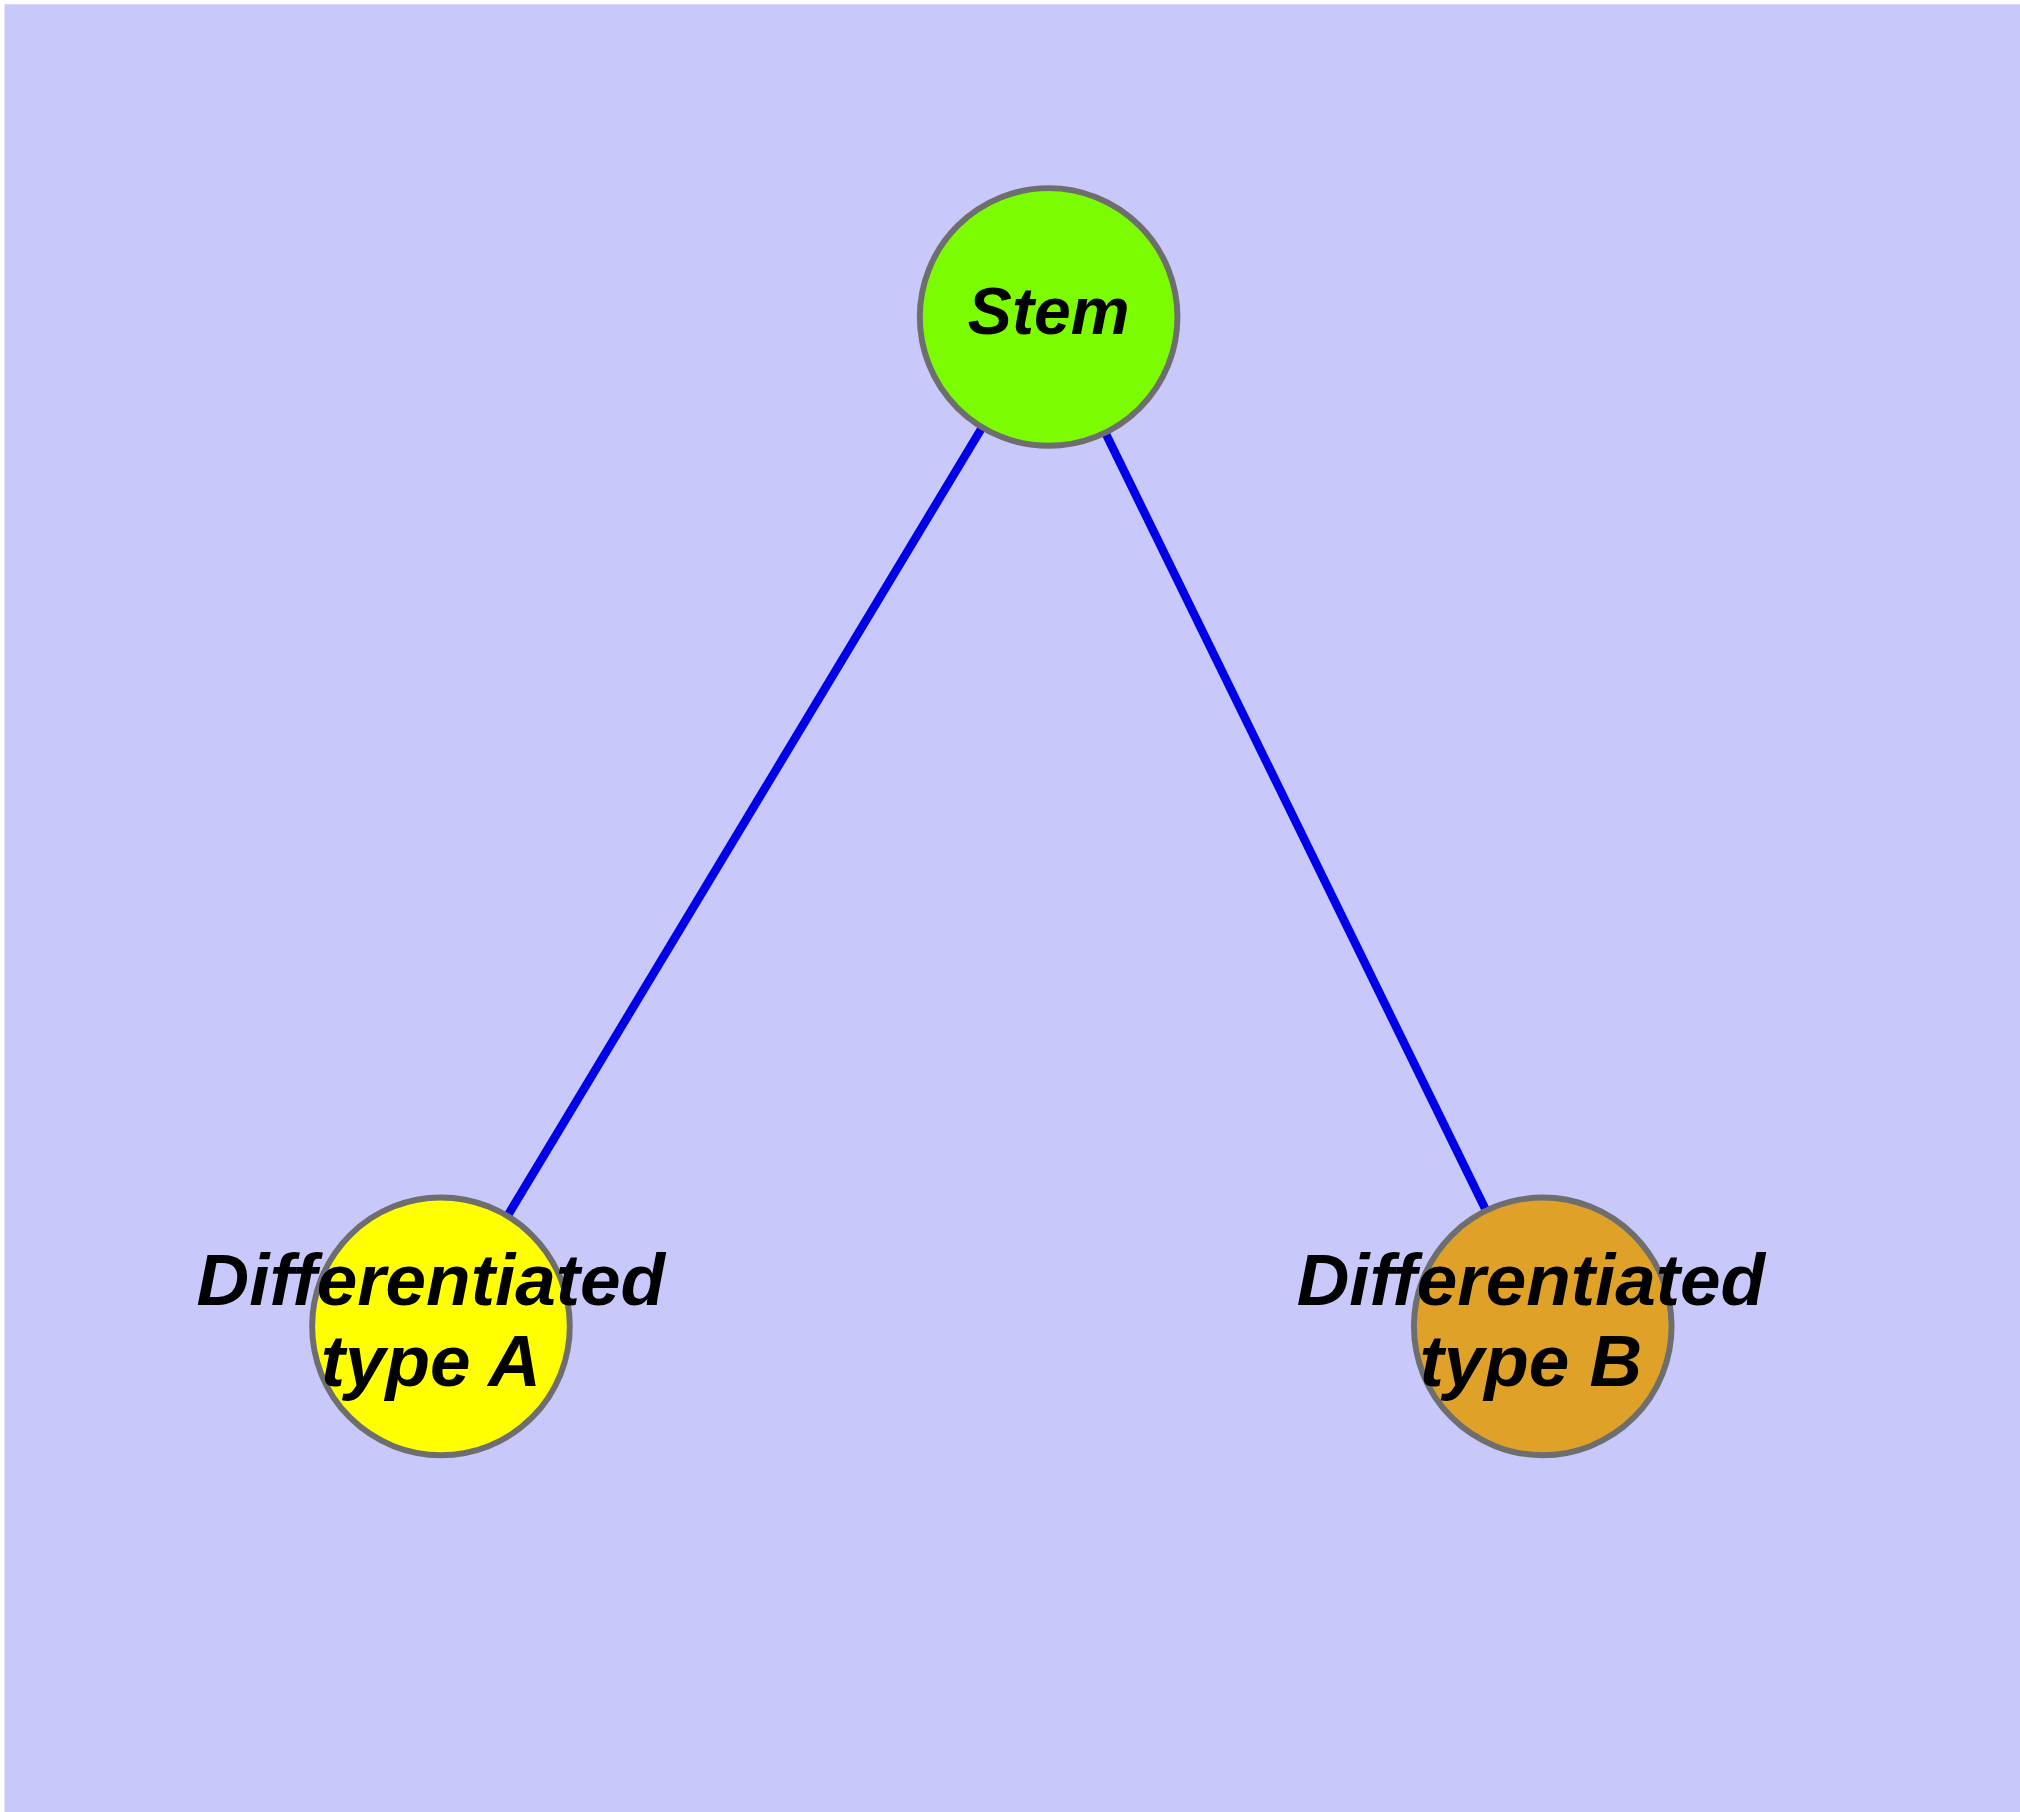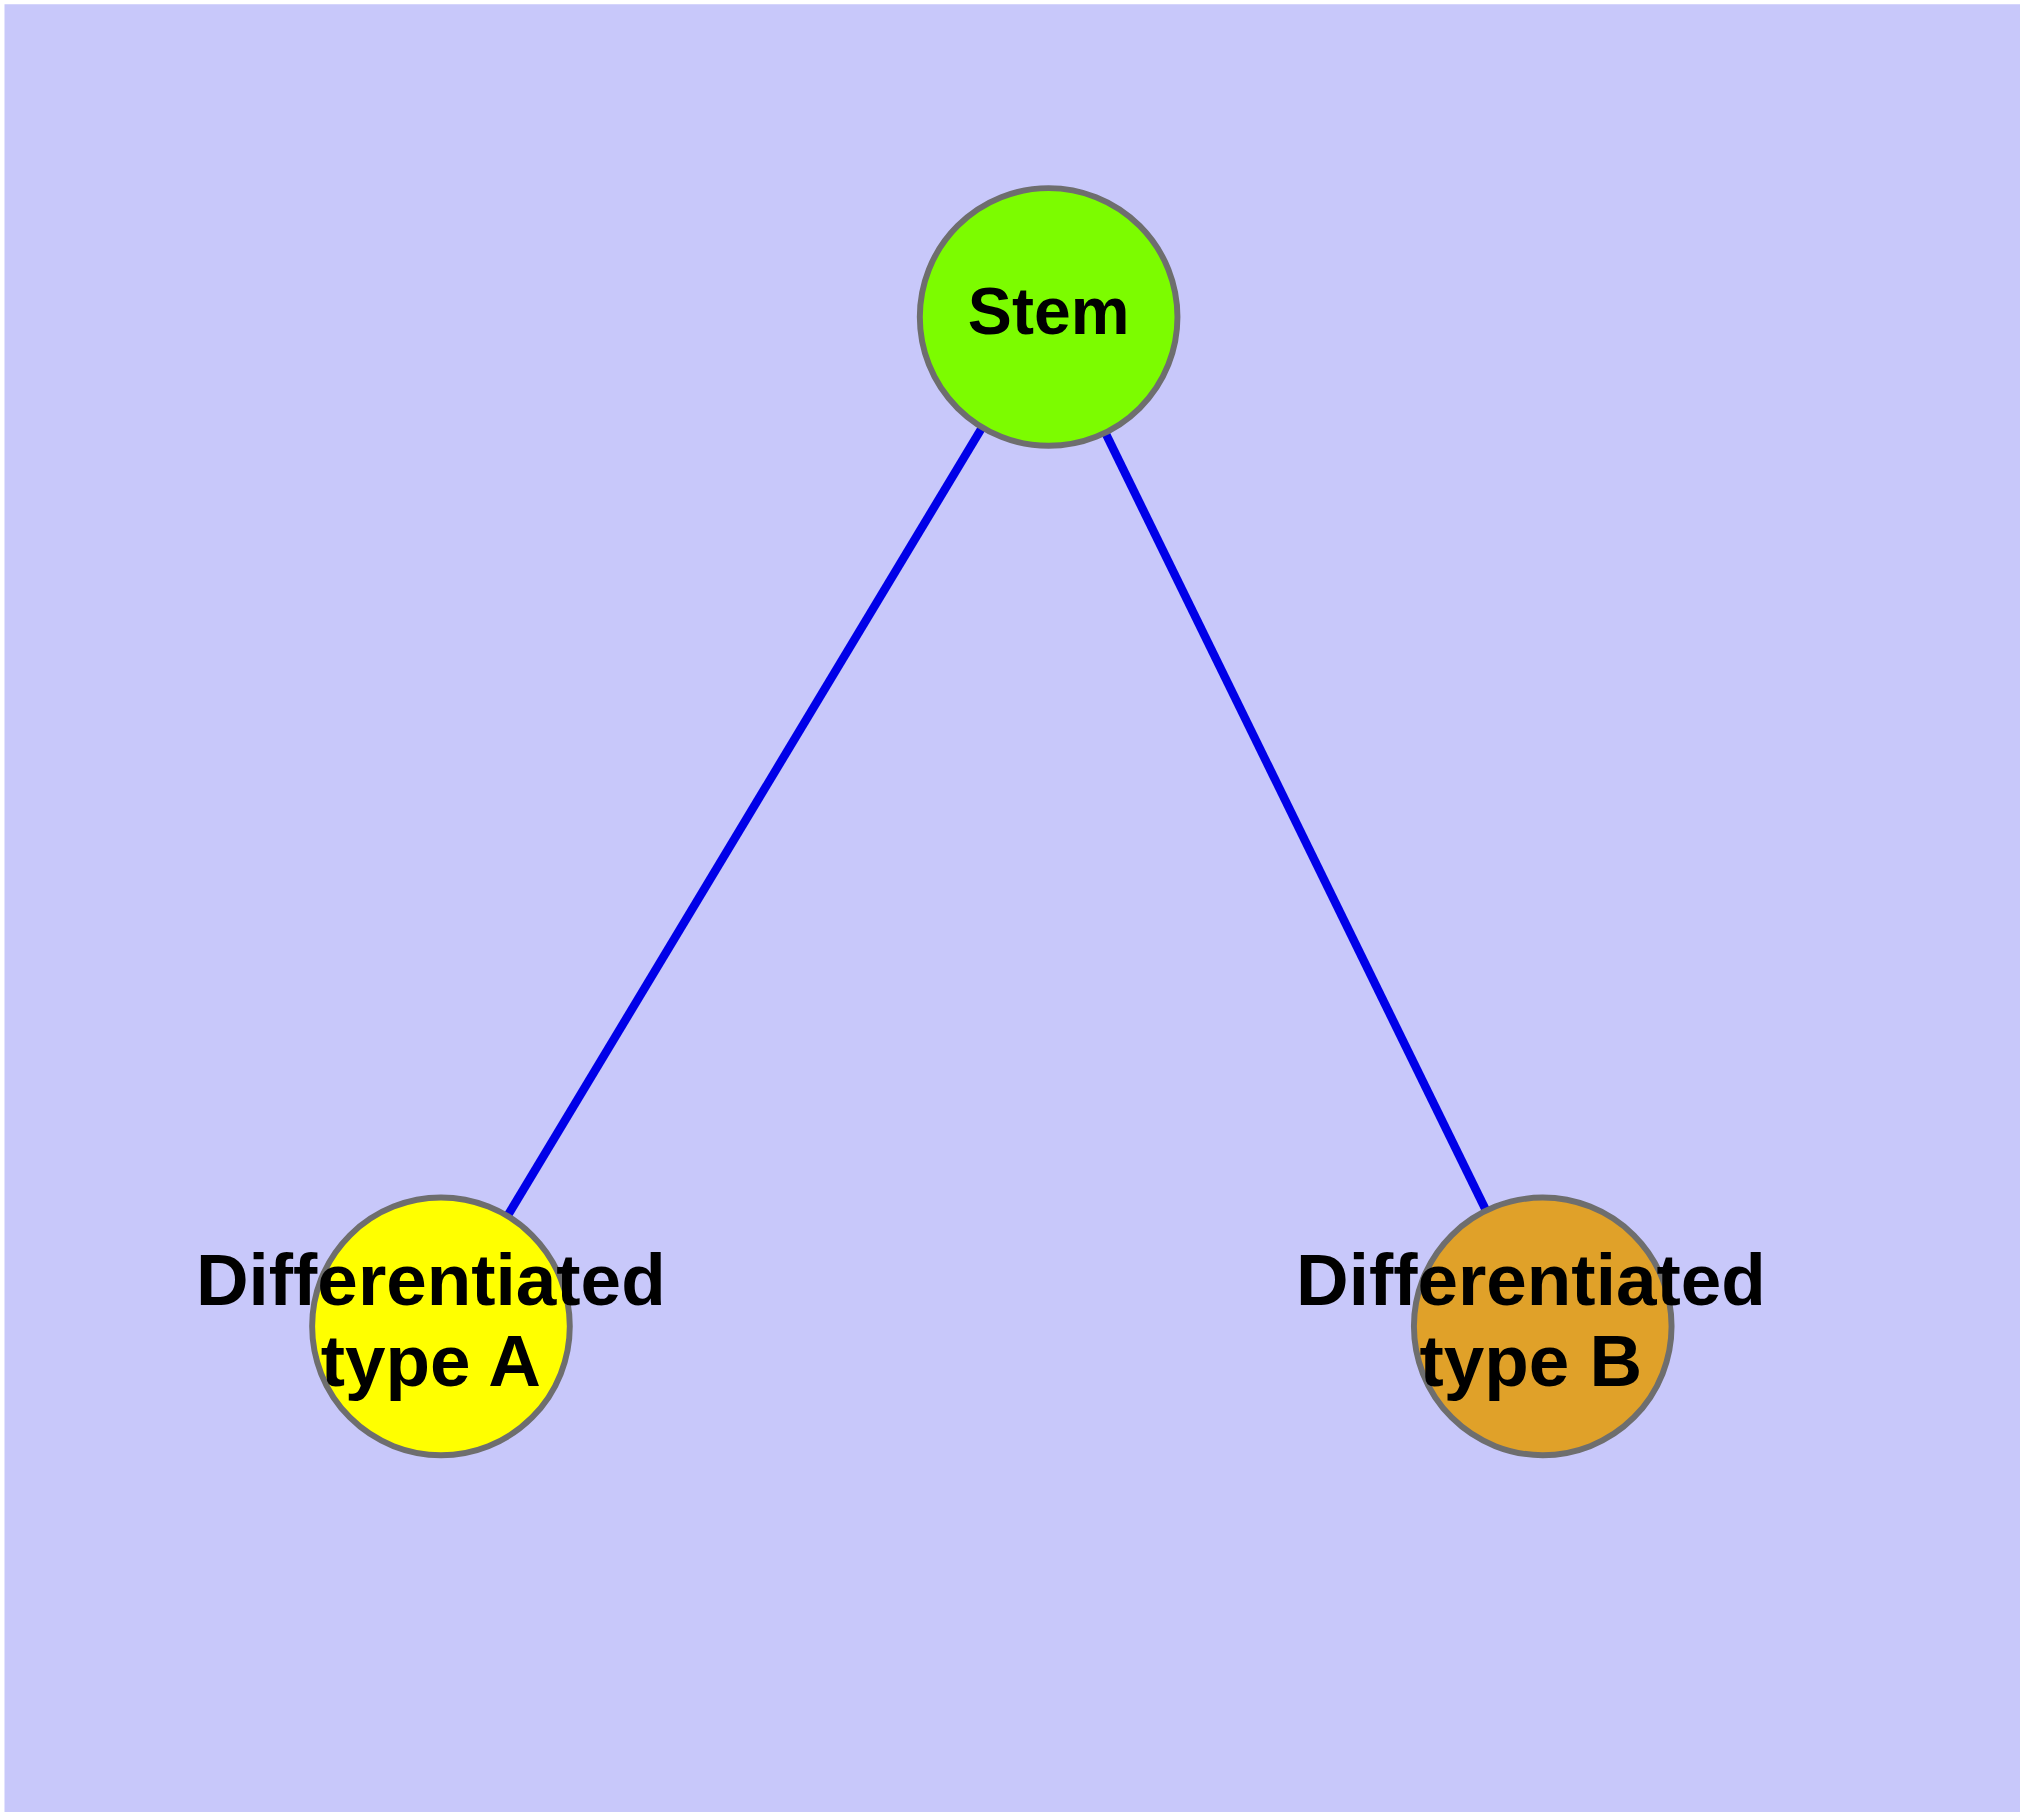"Stem" #canvas-root { font-style: none -> italic }
